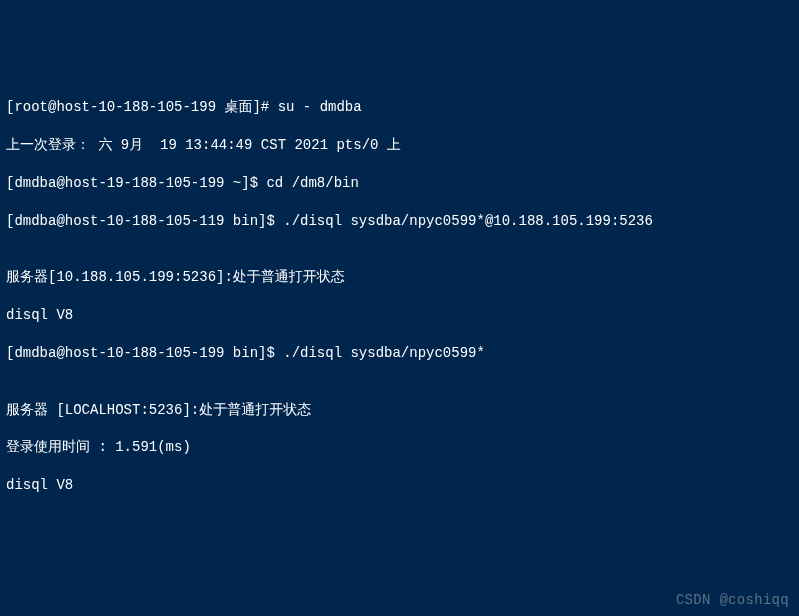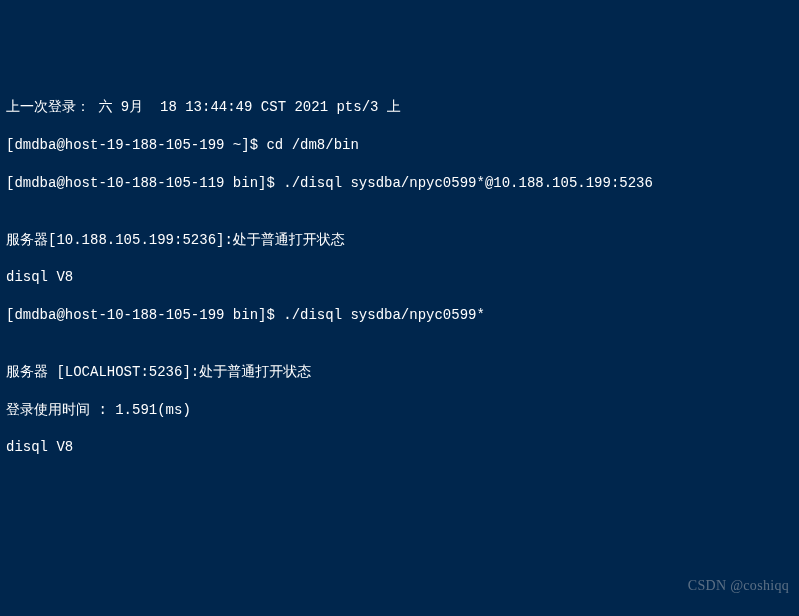"[root@host-10-188-105-199 桌面]# su -" div { html: none -> <div>[root@host-10-188-105-199 桌面]# su - dmdba</div> }
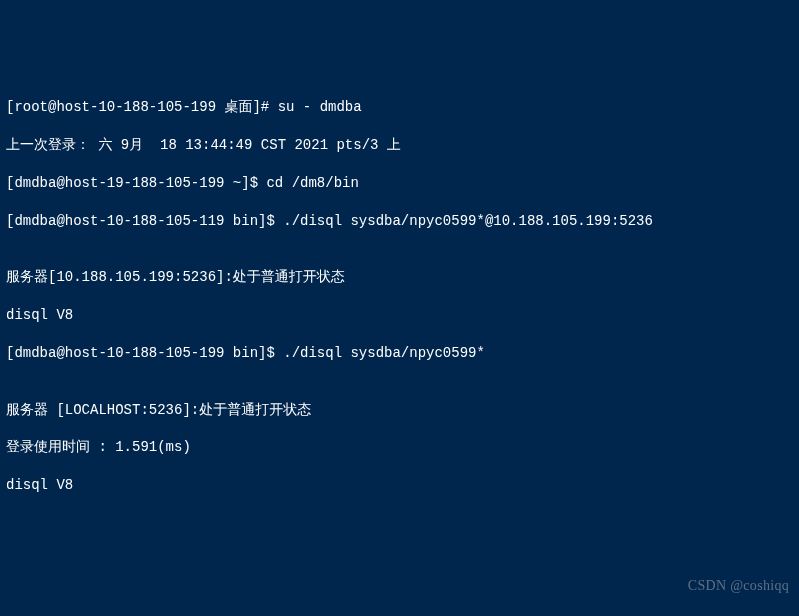"上一次登录： 六 9月 18 13:44:49" div { text: 18 13:44:49 CST 2021 pts/3 -> 19 13:44:49 CST 2021 pts/0 }
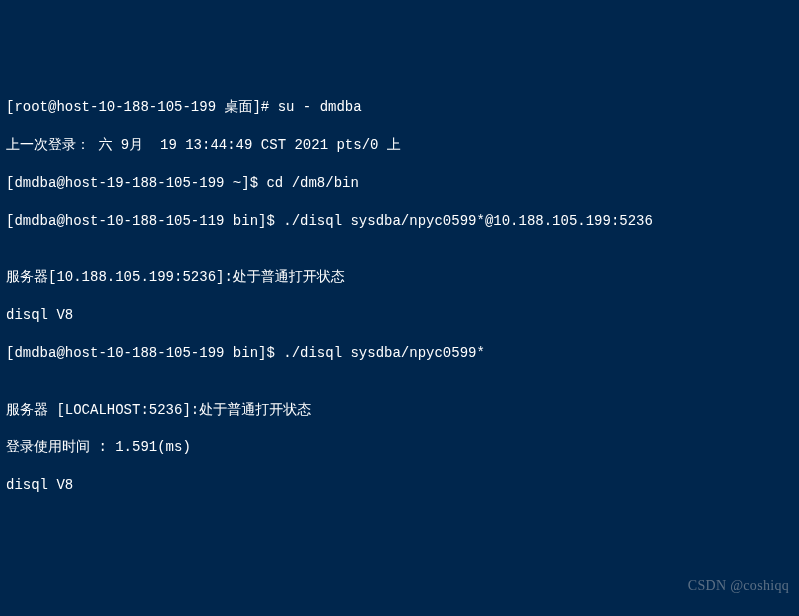"CSDN @coshiqq" .watermark { bottom: 20px -> 6px; font-family: Liberation Serif, serif -> Liberation Mono, monospace }
